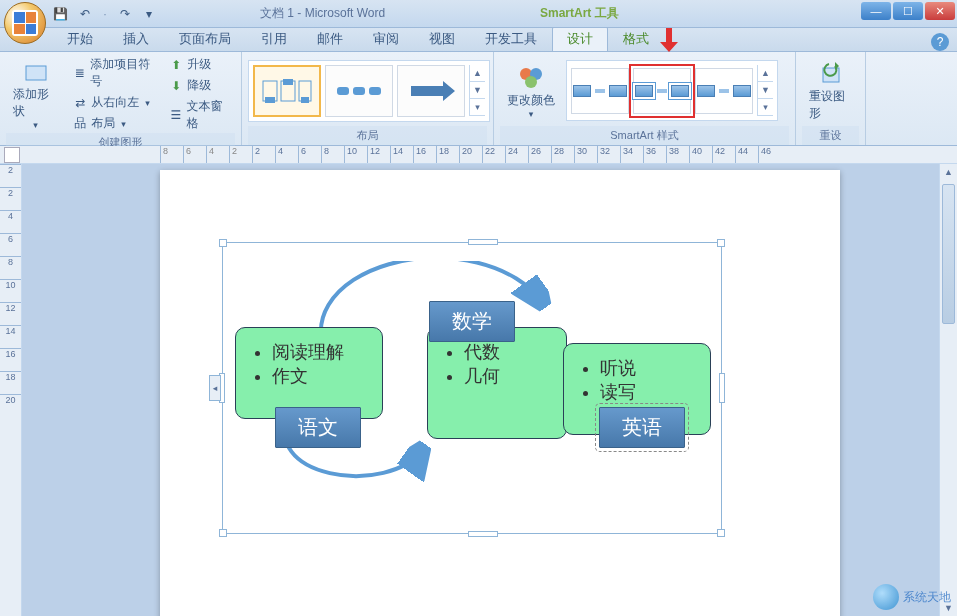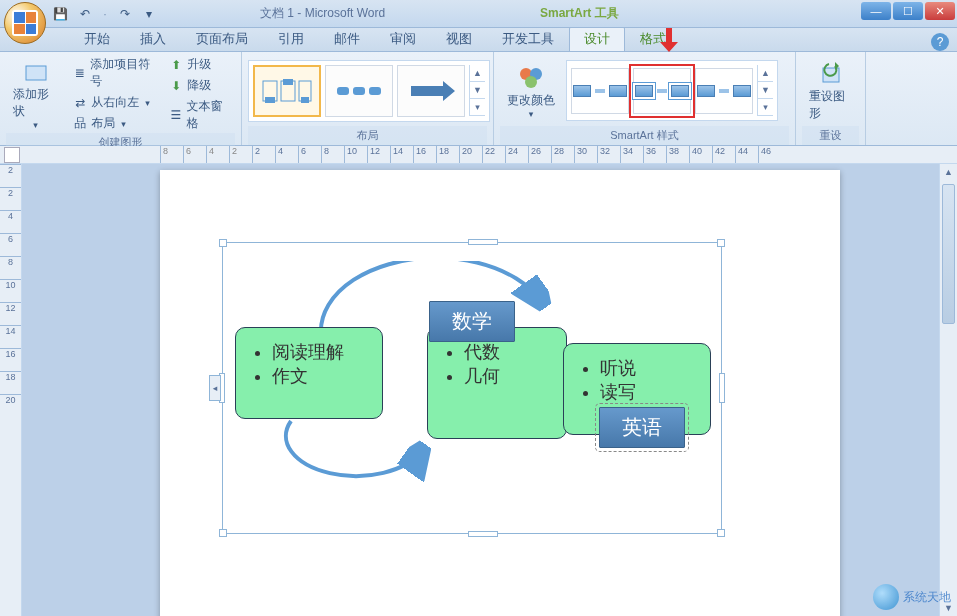"开始" .tabstrip { padding-left: 69px -> 52px }
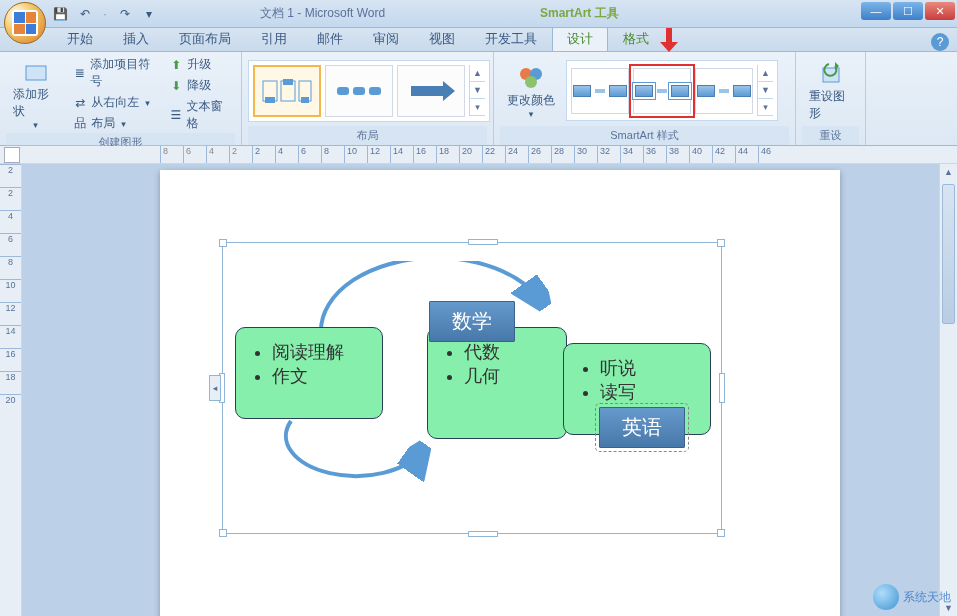"语文" div.sa-label { html: none -> <div>语文</div> }
